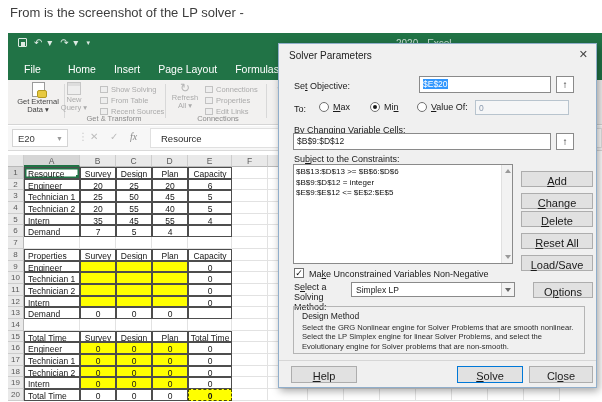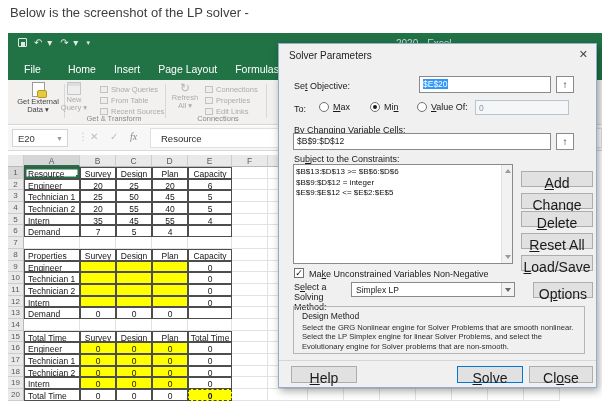"Below is the screenshot of" div.caption { text: Below -> From }
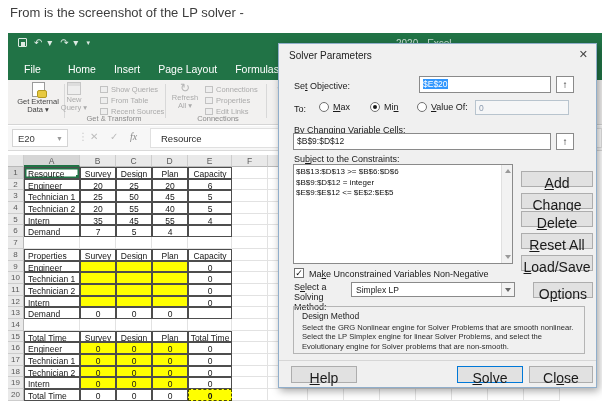"Show Queries" span { text: Queries -> Solving }
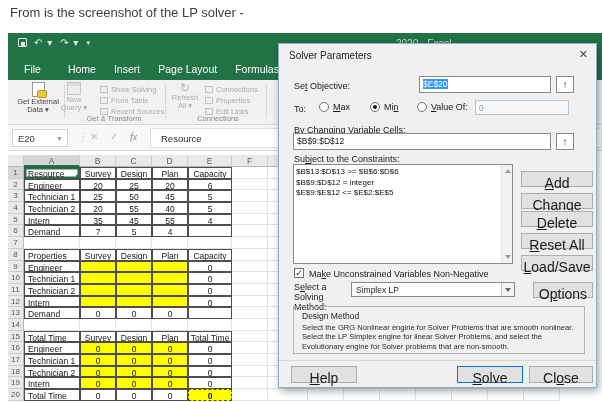"Add" .dbtn { font-size: 14px -> 11px }
